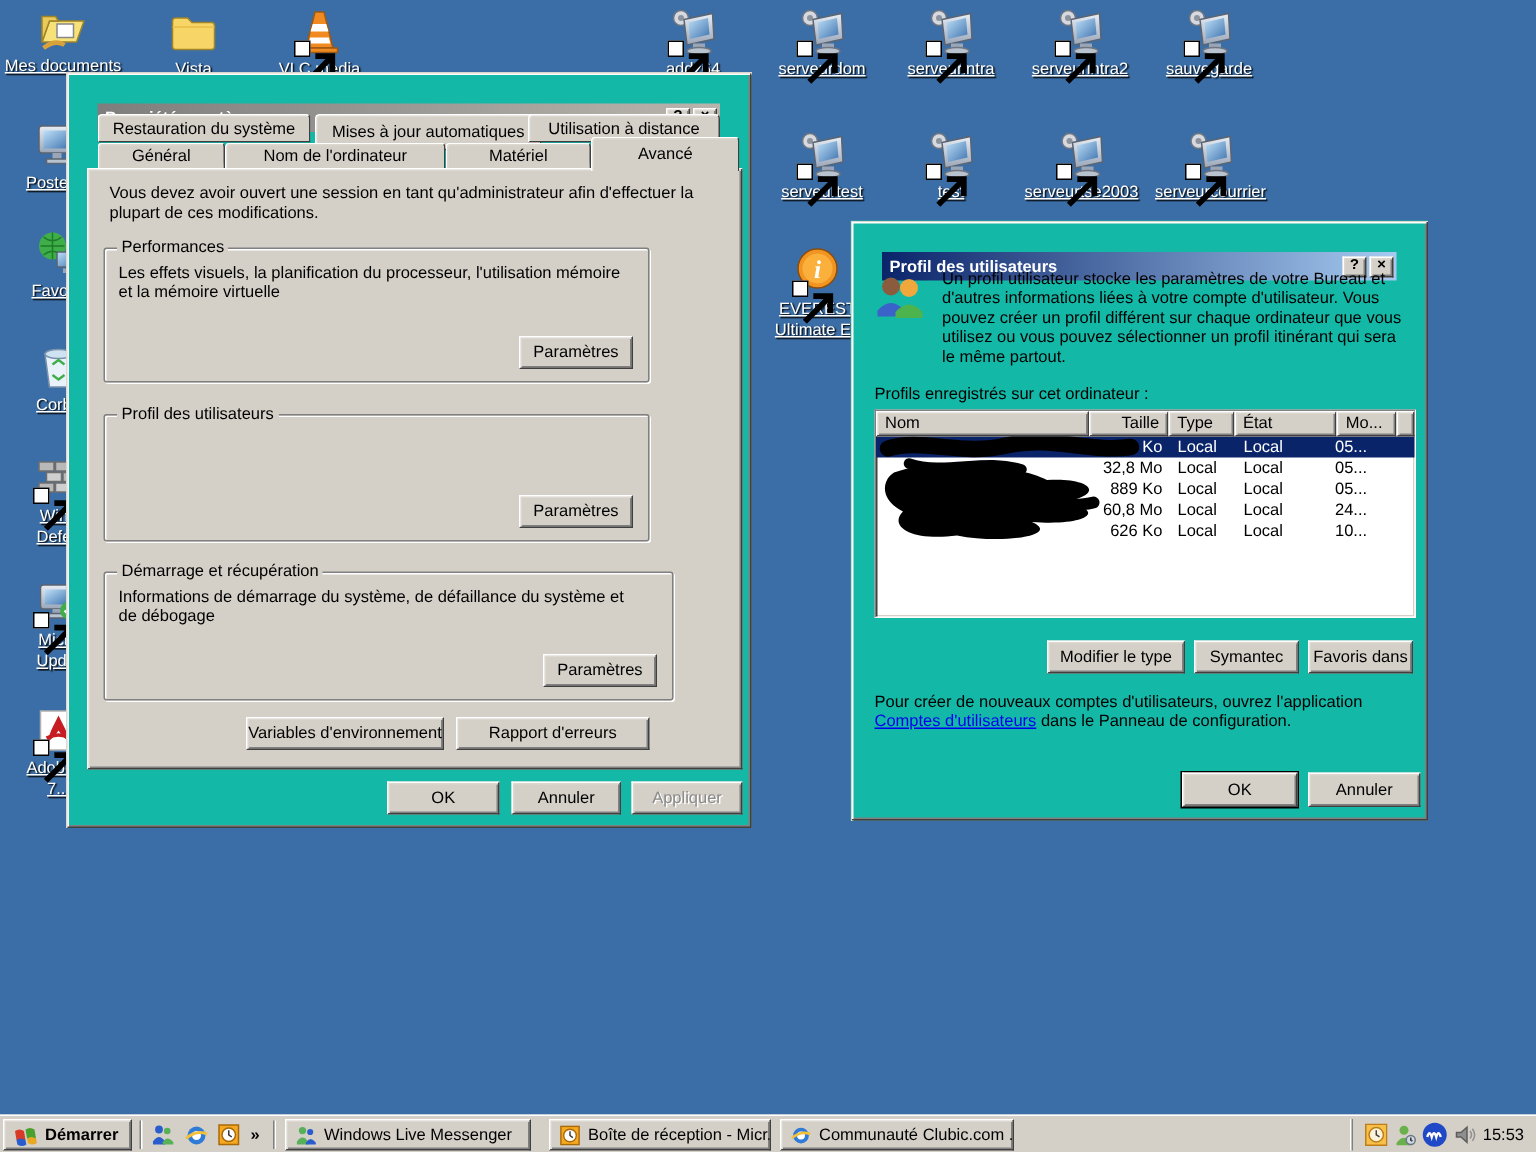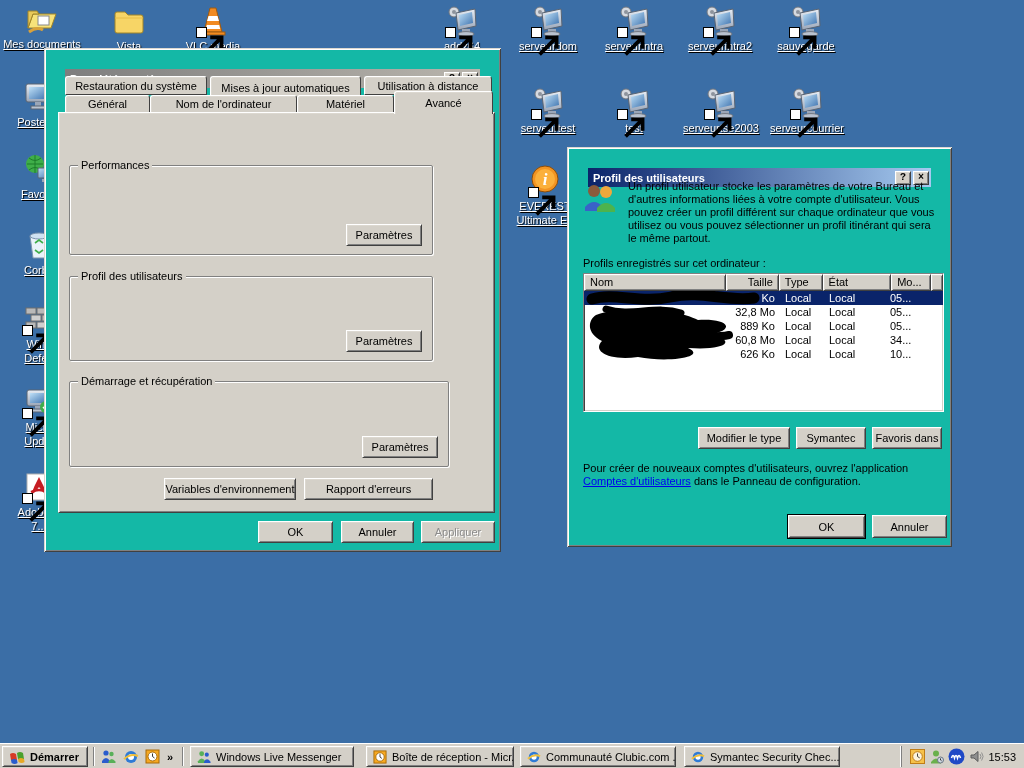"Utilisation à distance" div.tab { left: 320px -> 308px }
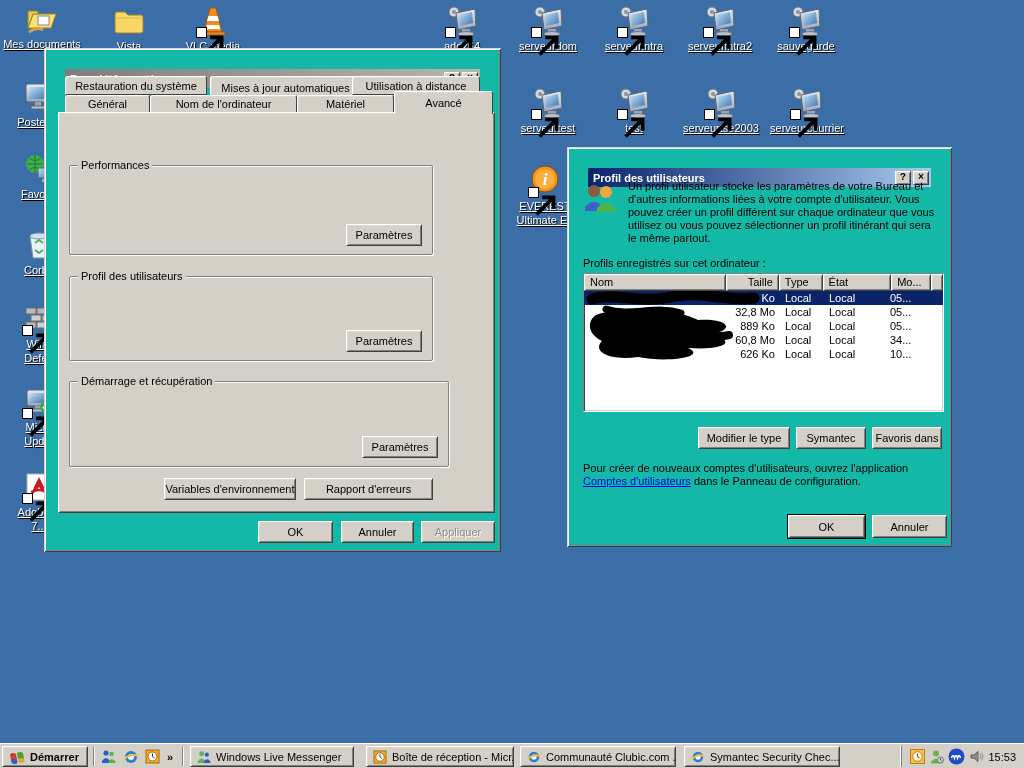"Vous devez avoir ouvert une" div.txt { html: none -> <div>Vous devez avoir ouvert une session en tant qu'administrateur afin d'effectuer la plupart de ces modifications.</div> }
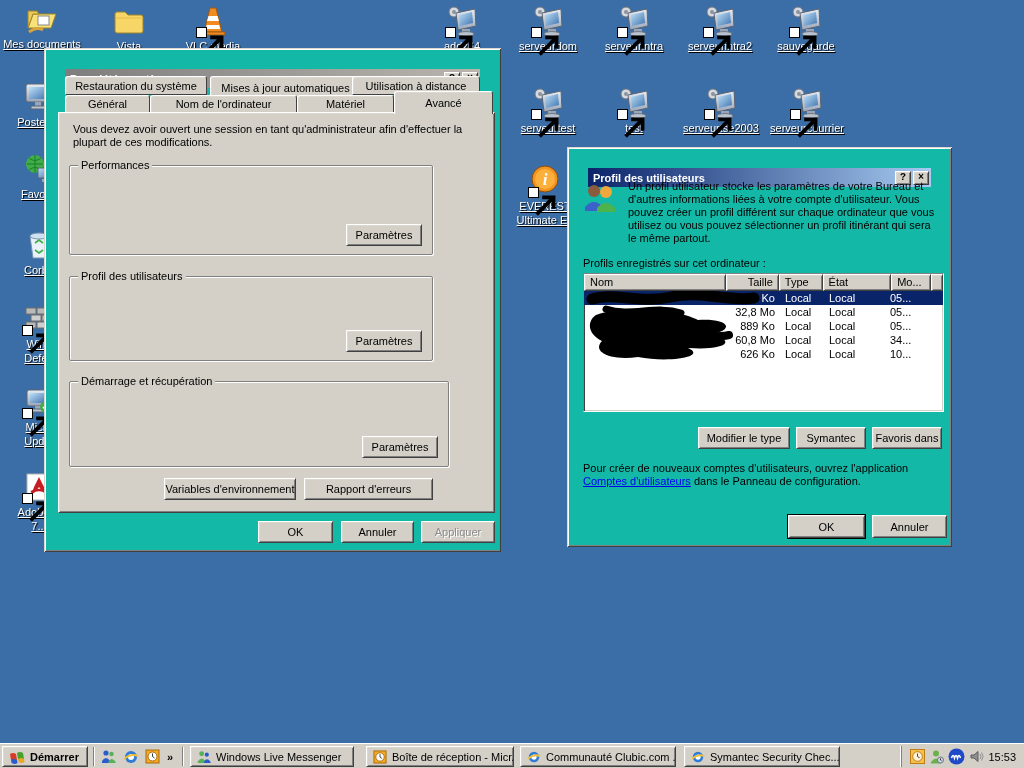"Les effets visuels, la planification" div.txt { html: none -> <div>Les effets visuels, la planification du processeur, l'utilisation mémoire et la mémoire virtuelle</div> }
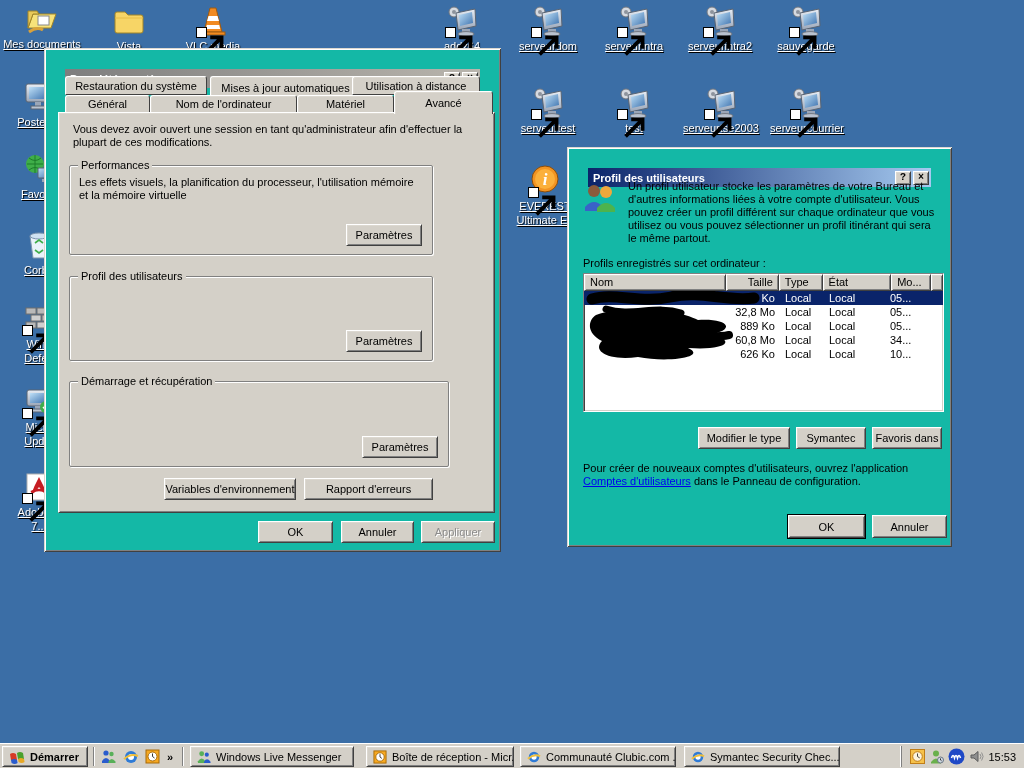"34..." div.lv-c { text: 34 -> 24 }
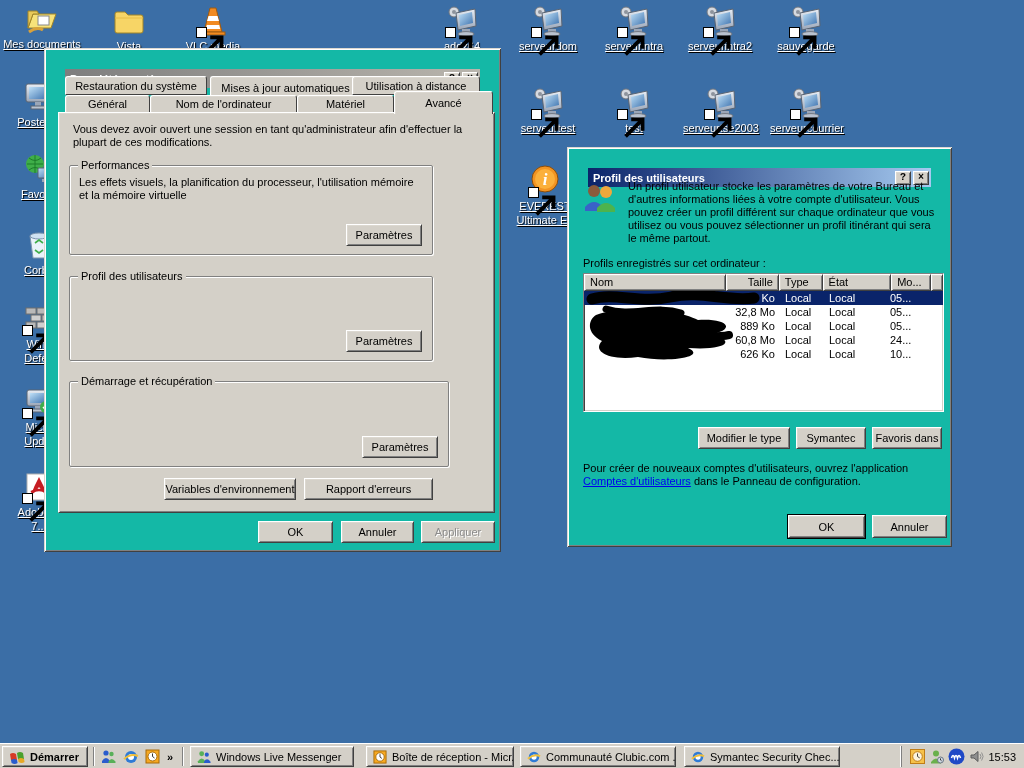"Informations de démarrage du système," div.txt { html: none -> <div>Informations de démarrage du système, de défaillance du système et de débogage</div> }
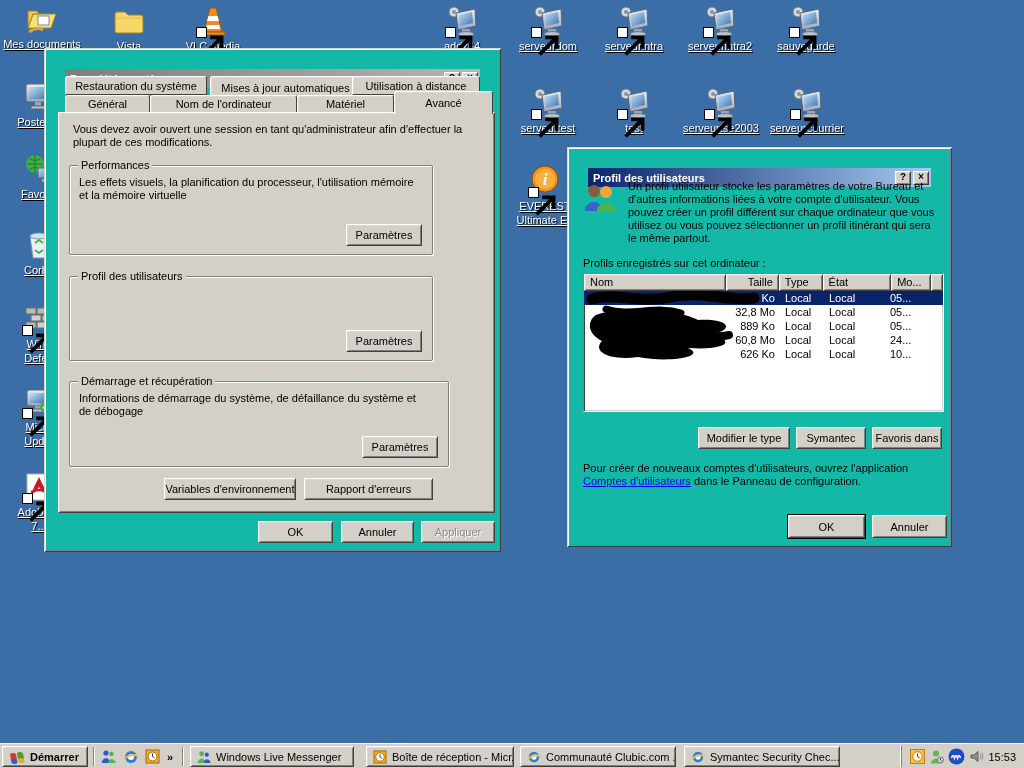"Symantec Security Chec..." div.task-btn { html: <div> <span> <svg> <circle></circle> <circle></circle> <path></path> </svg> </span> <span>Symantec Security Chec...</span> </div> -> none }
